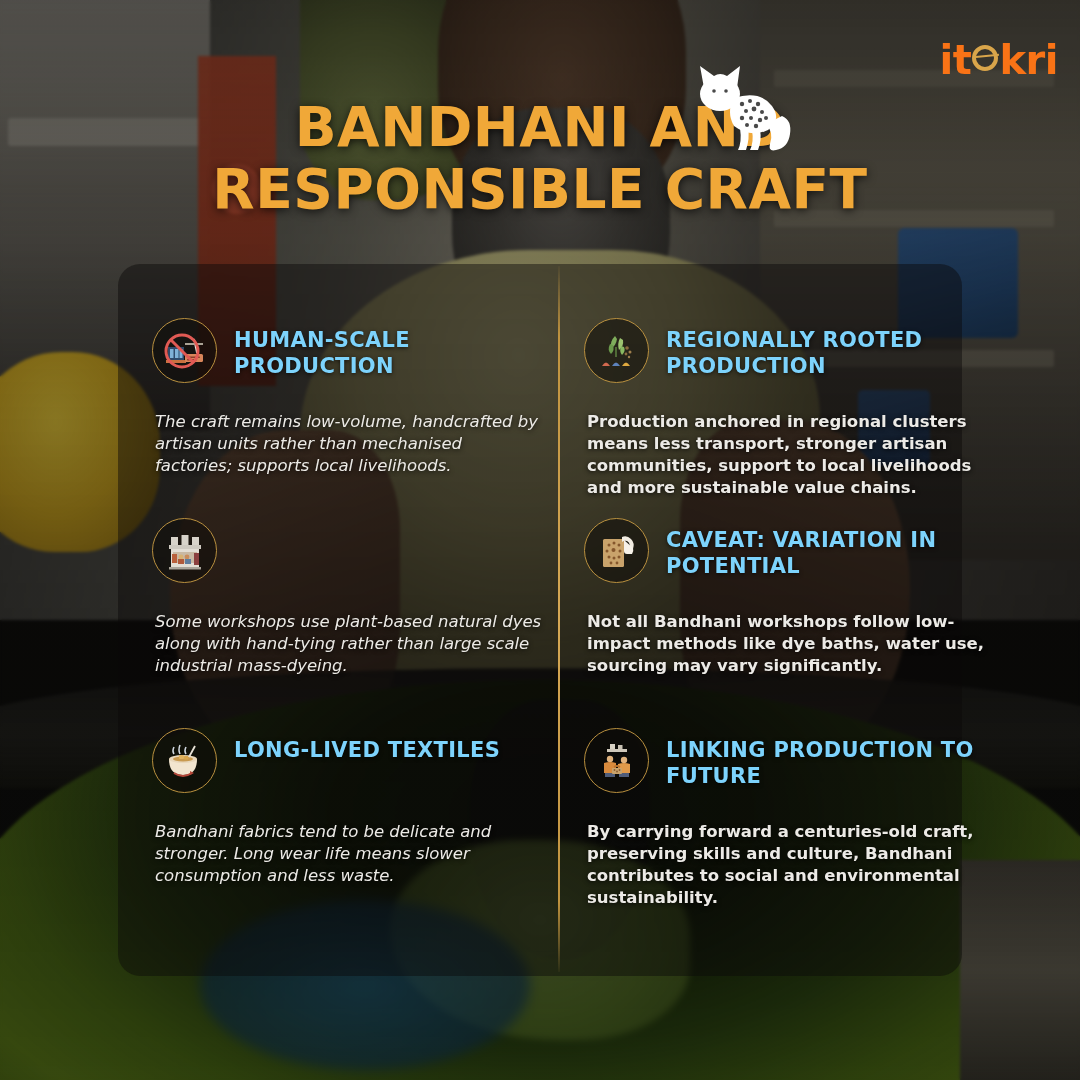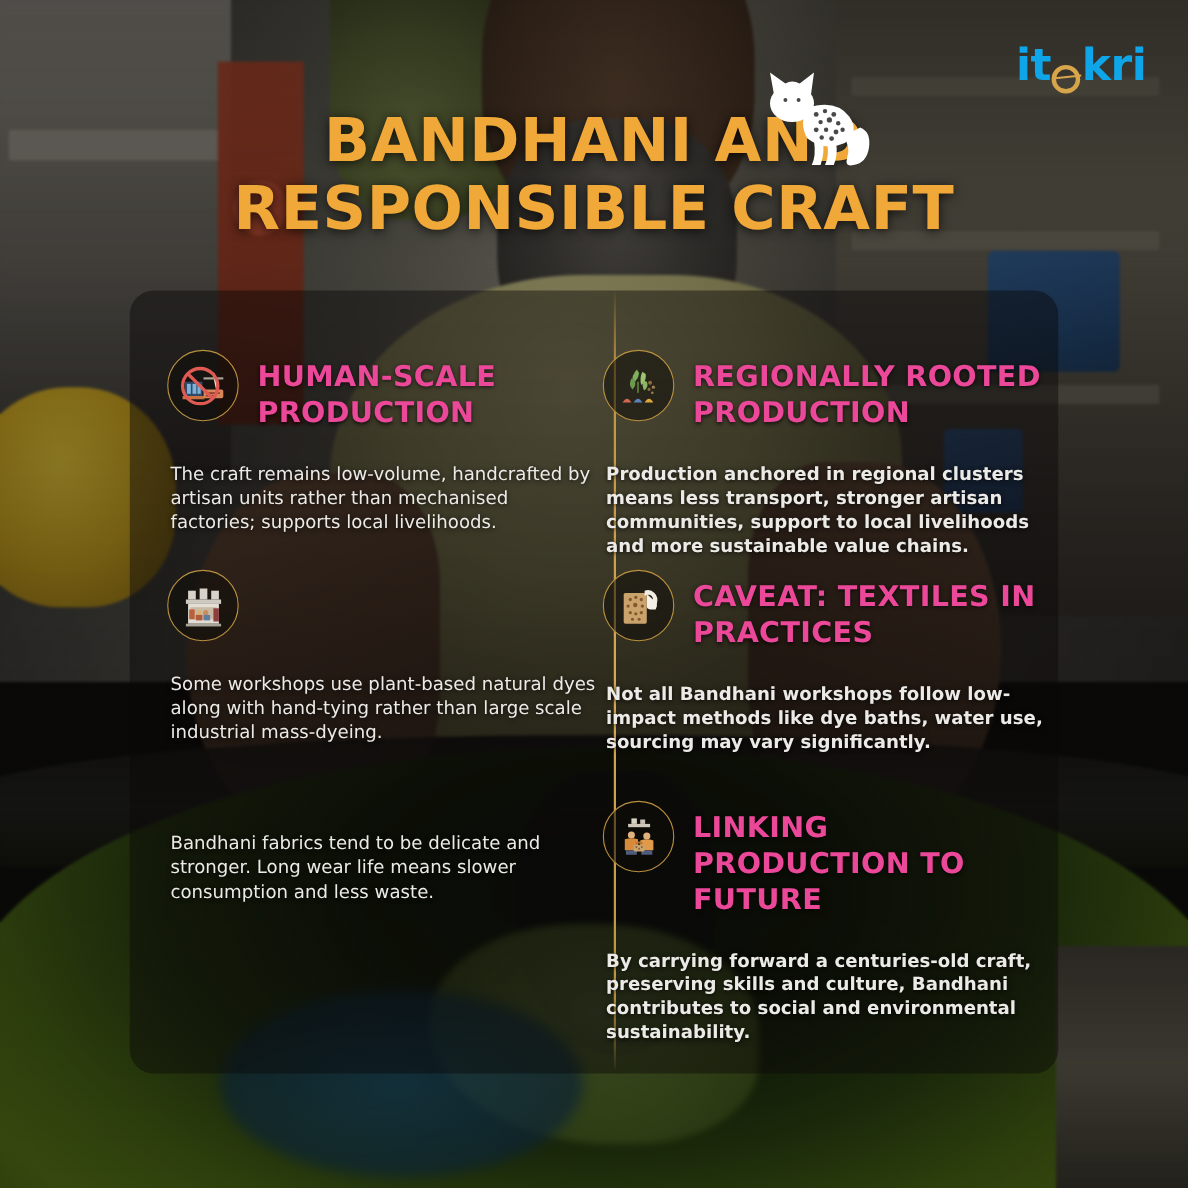"it" #logo { align-items: flex-end -> flex-start; color: #0ea5e9 -> #f97316; right: 38px -> 22px }
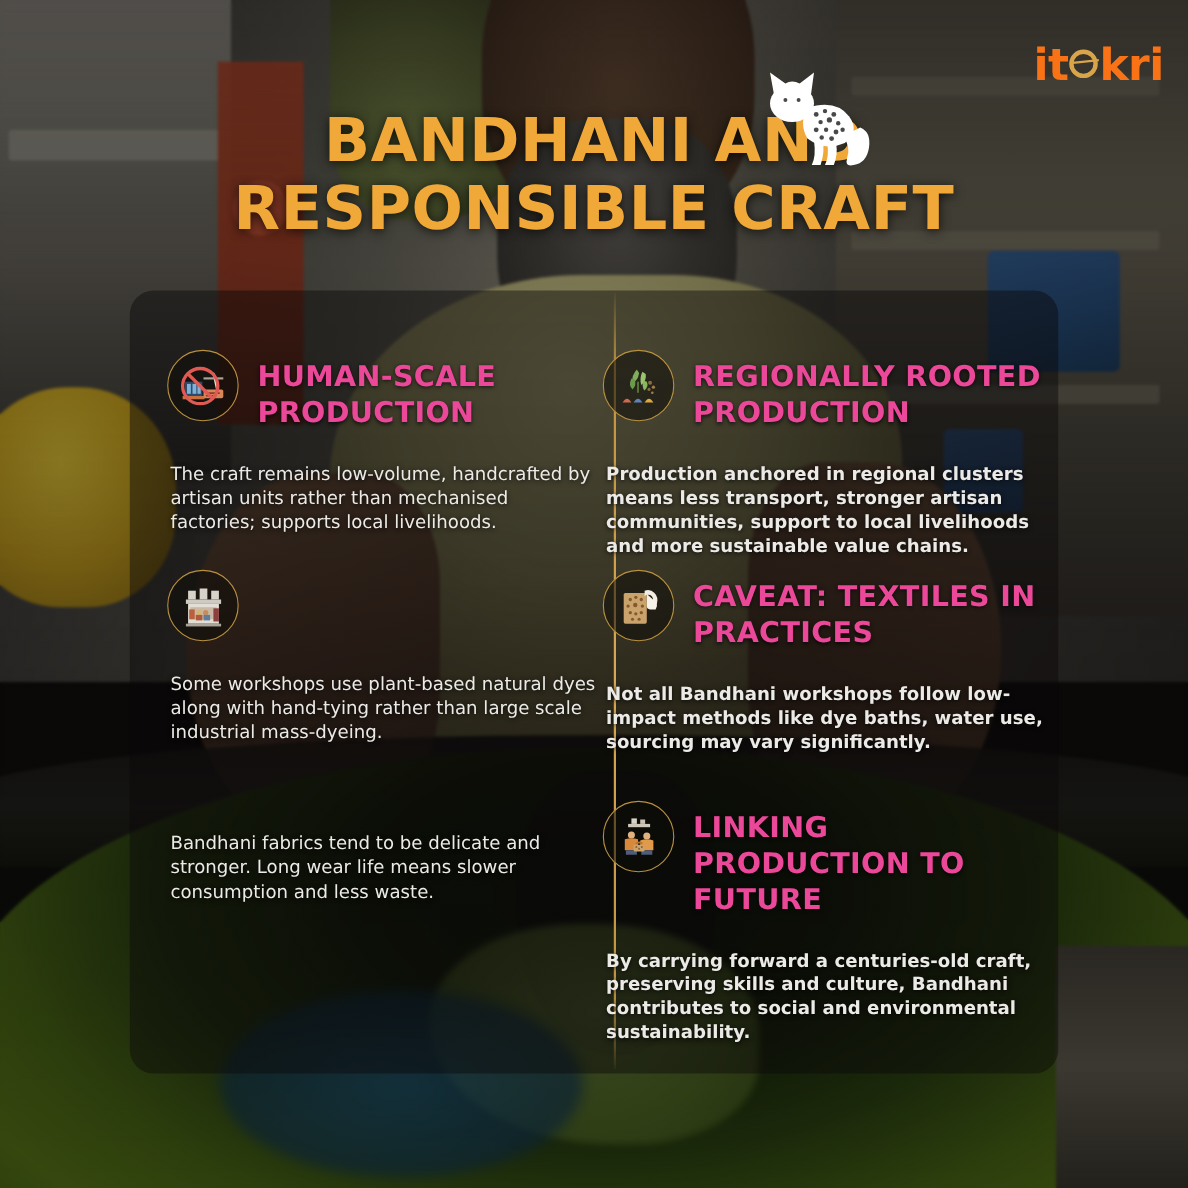"HUMAN-SCALE PRODUCTION" .card-title { color: #ec4899 -> #7dd3fc; font-size: 26px -> 21px }
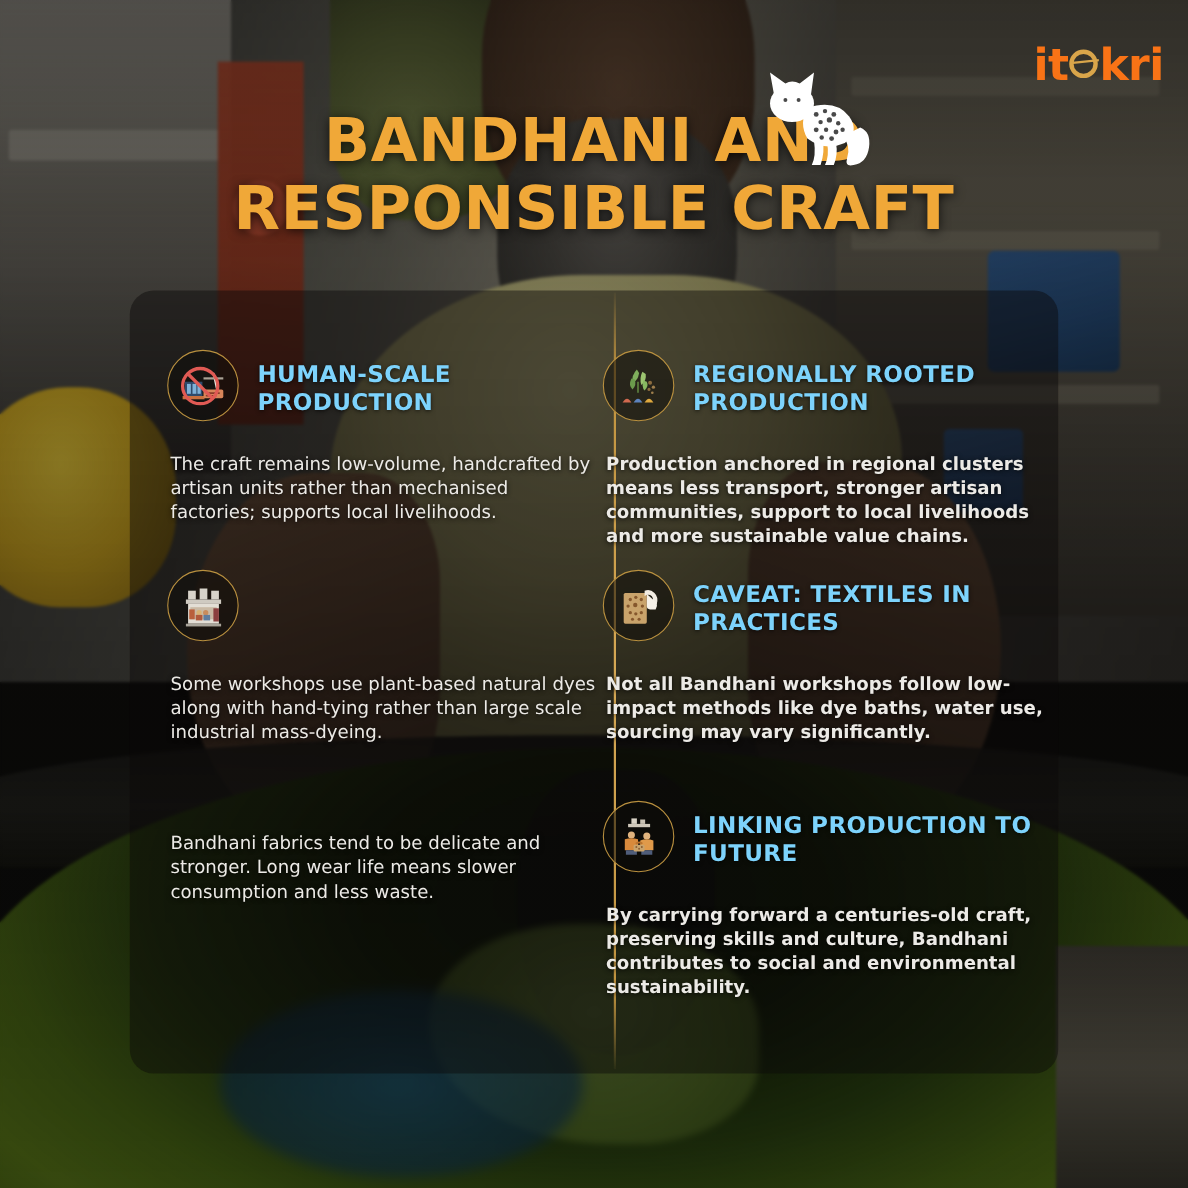"REGIONALLY ROOTED PRODUCTION" .col-r { left: 548px -> 584px }
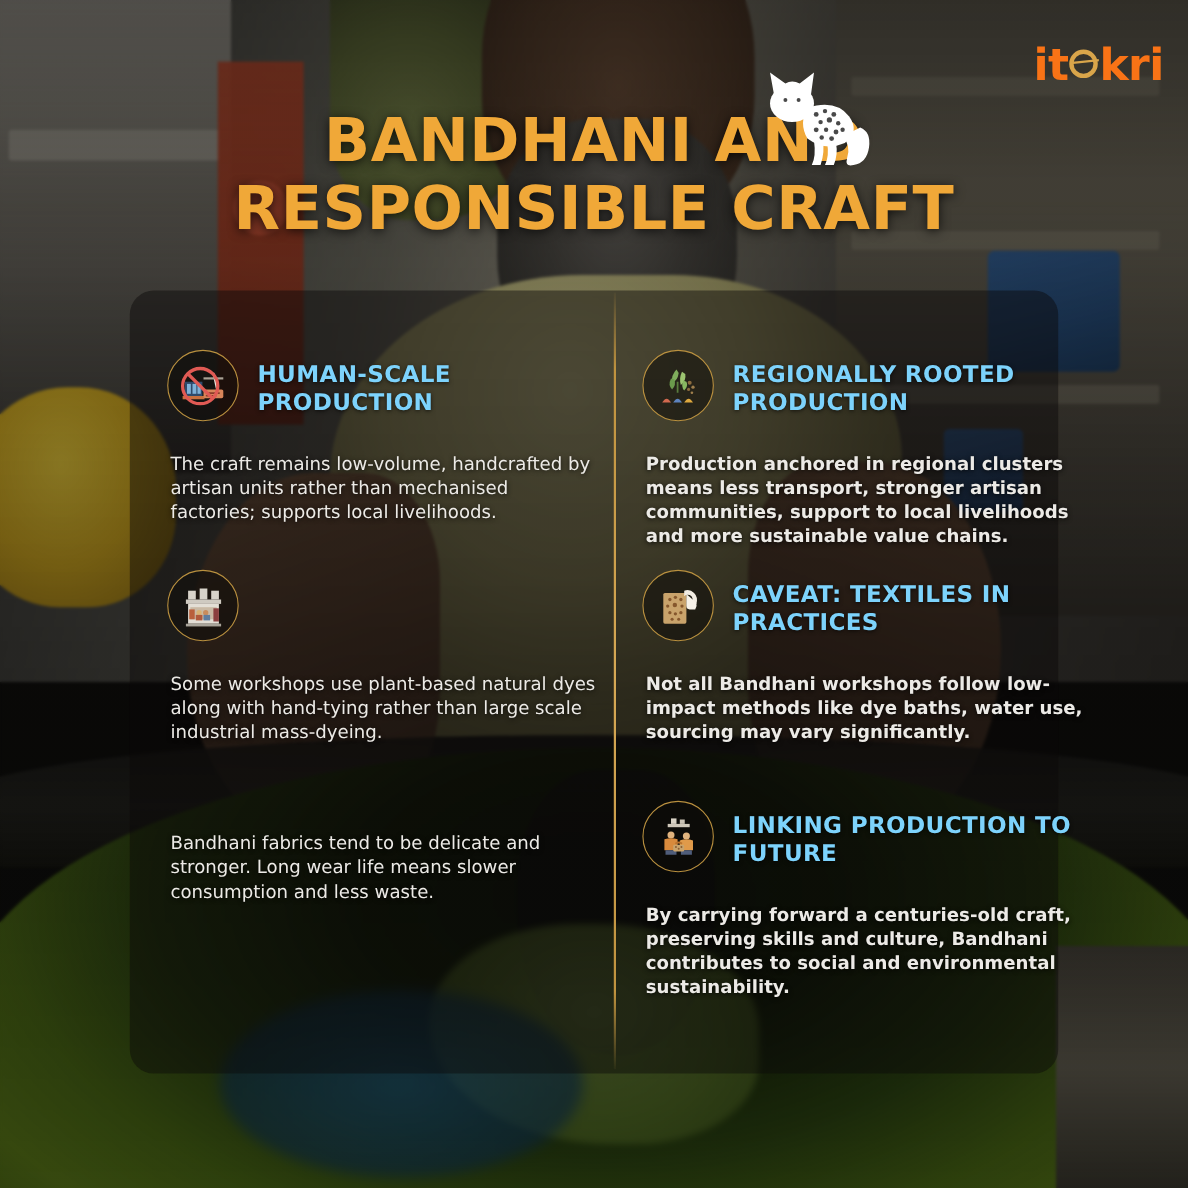"The craft remains low-volume," .col-l .card-body { font-style: none -> italic }
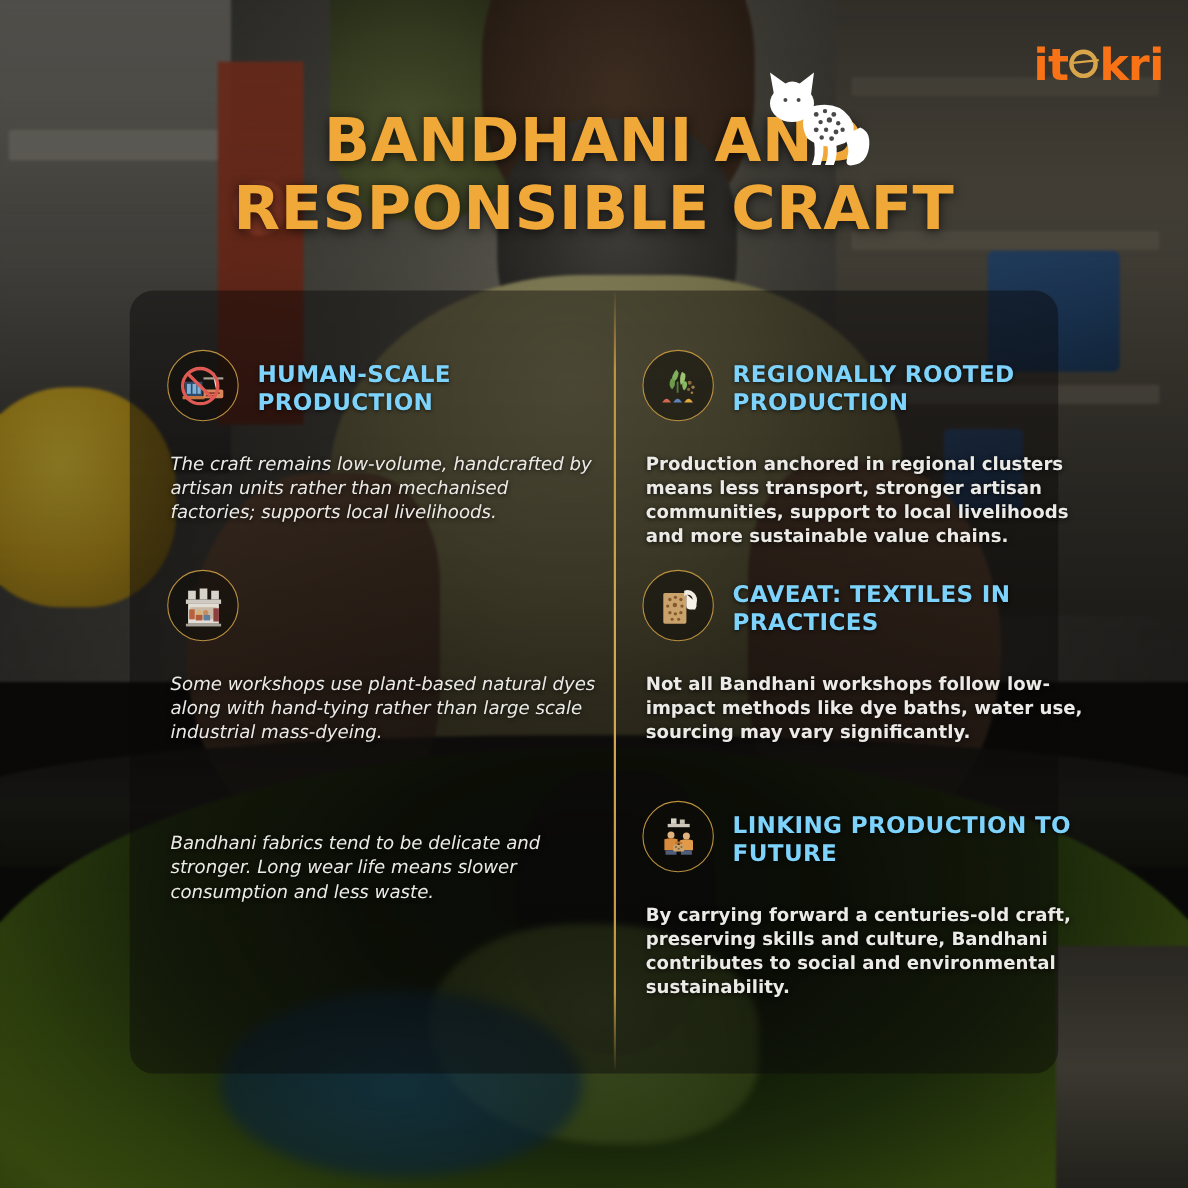"CAVEAT: TEXTILES IN PRACTICES" div.card-title { text: TEXTILES IN PRACTICES -> VARIATION IN POTENTIAL }
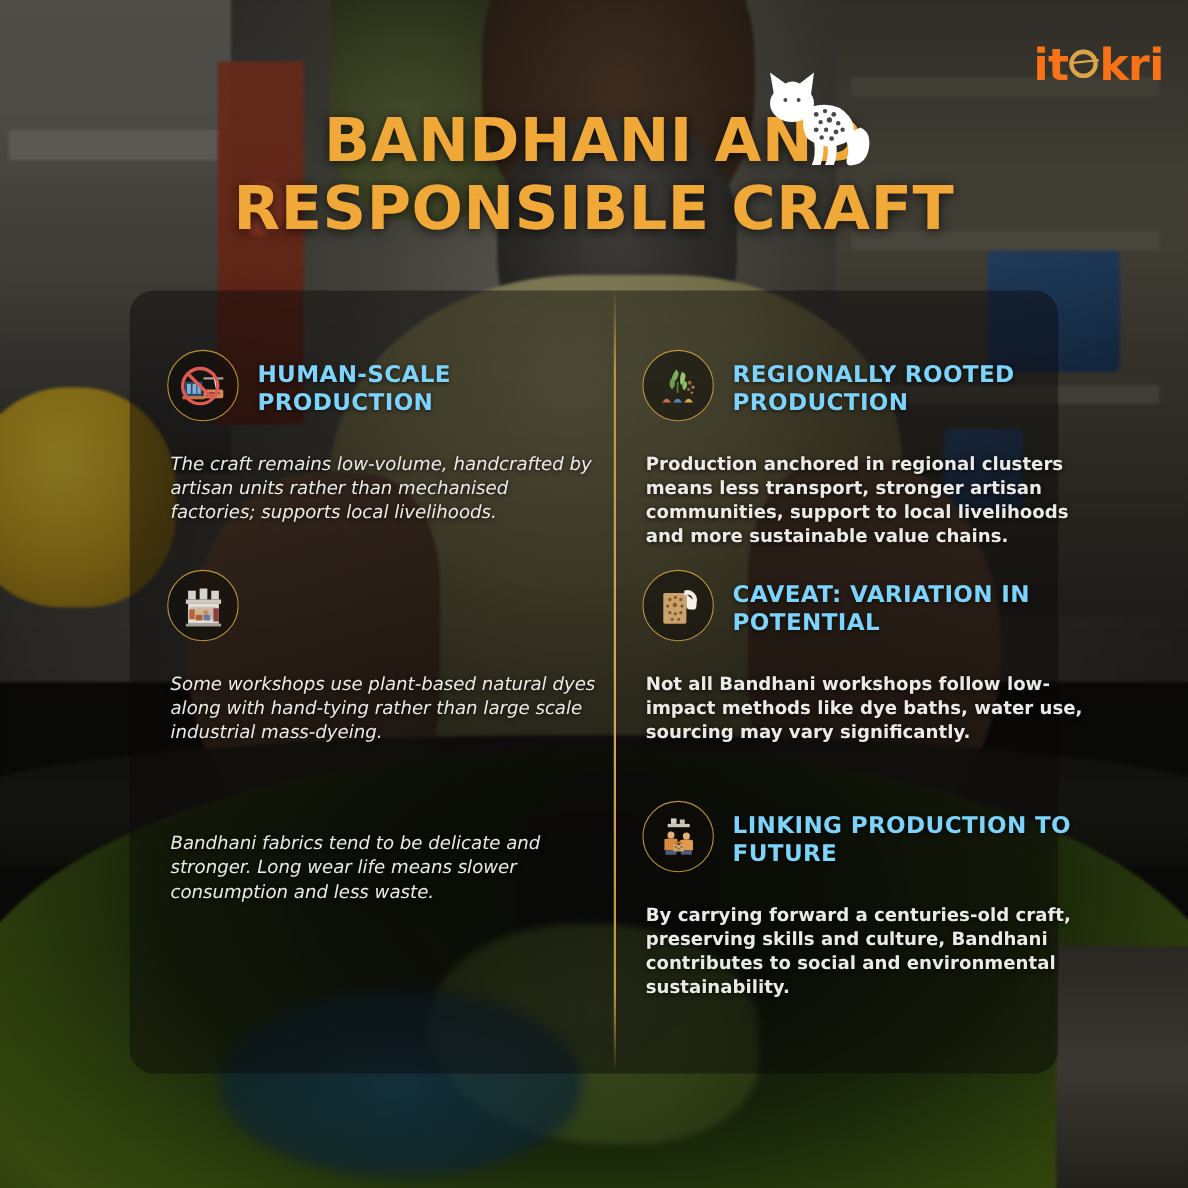"LONG-LIVED TEXTILES" div.card-head { html: none -> <div> <div> <svg> <path></path> <path></path> <path></path> <path></path> <ellipse></ellipse> <ellipse></ellipse> <rect></rect> <rect></rect> <path></path> <path></path> <path></path> </svg> </div> <div>LONG-LIVED TEXTILES</div> </div> }
